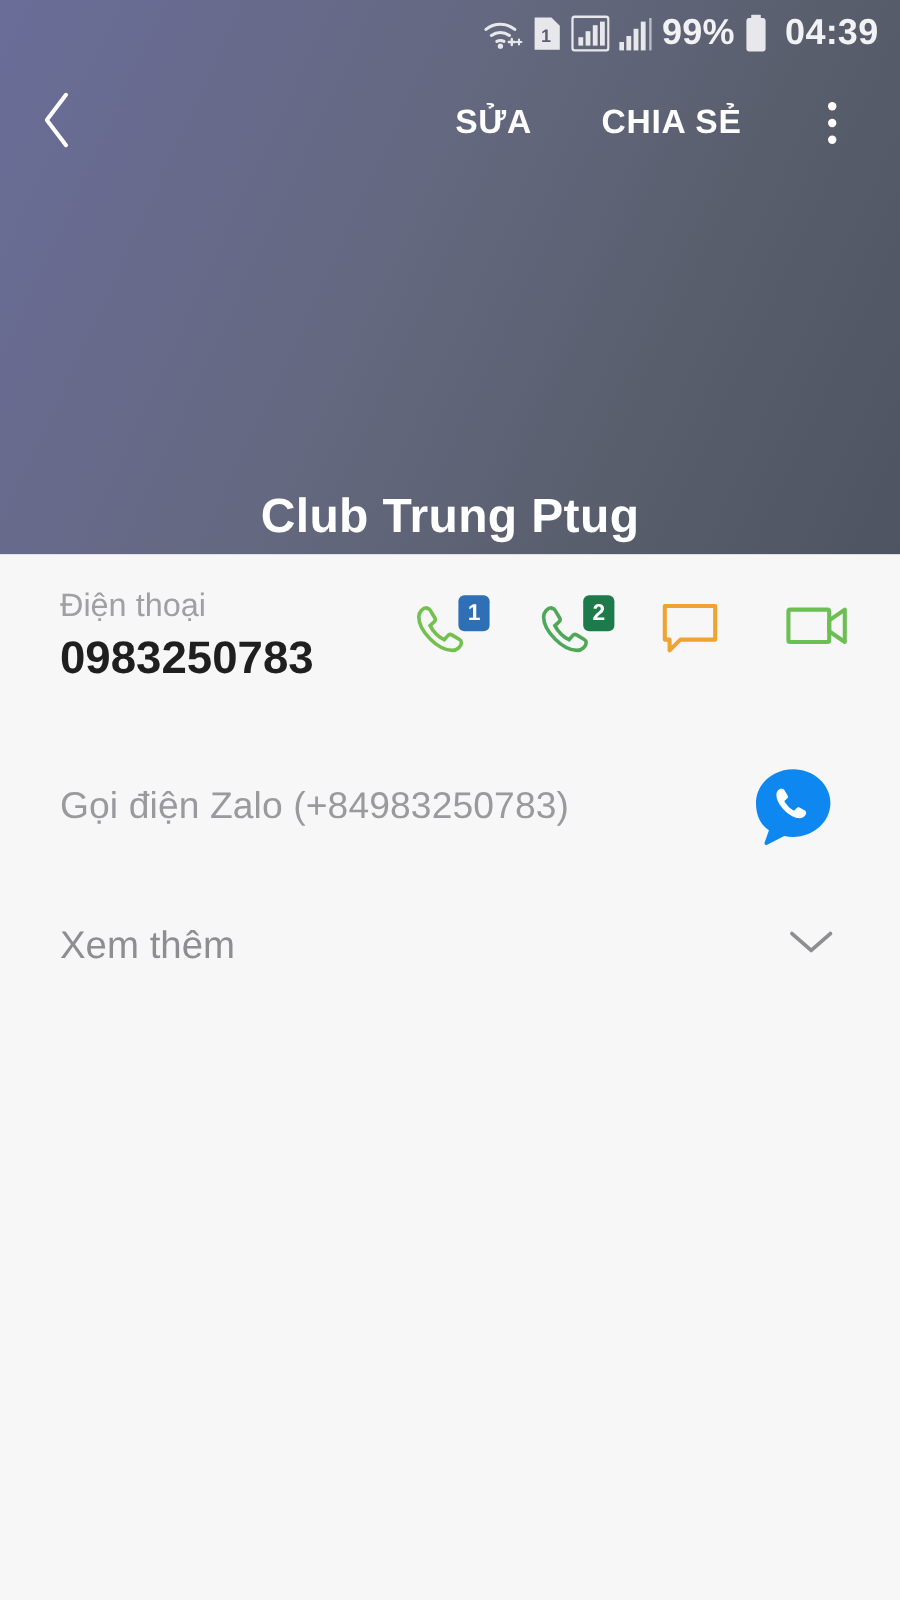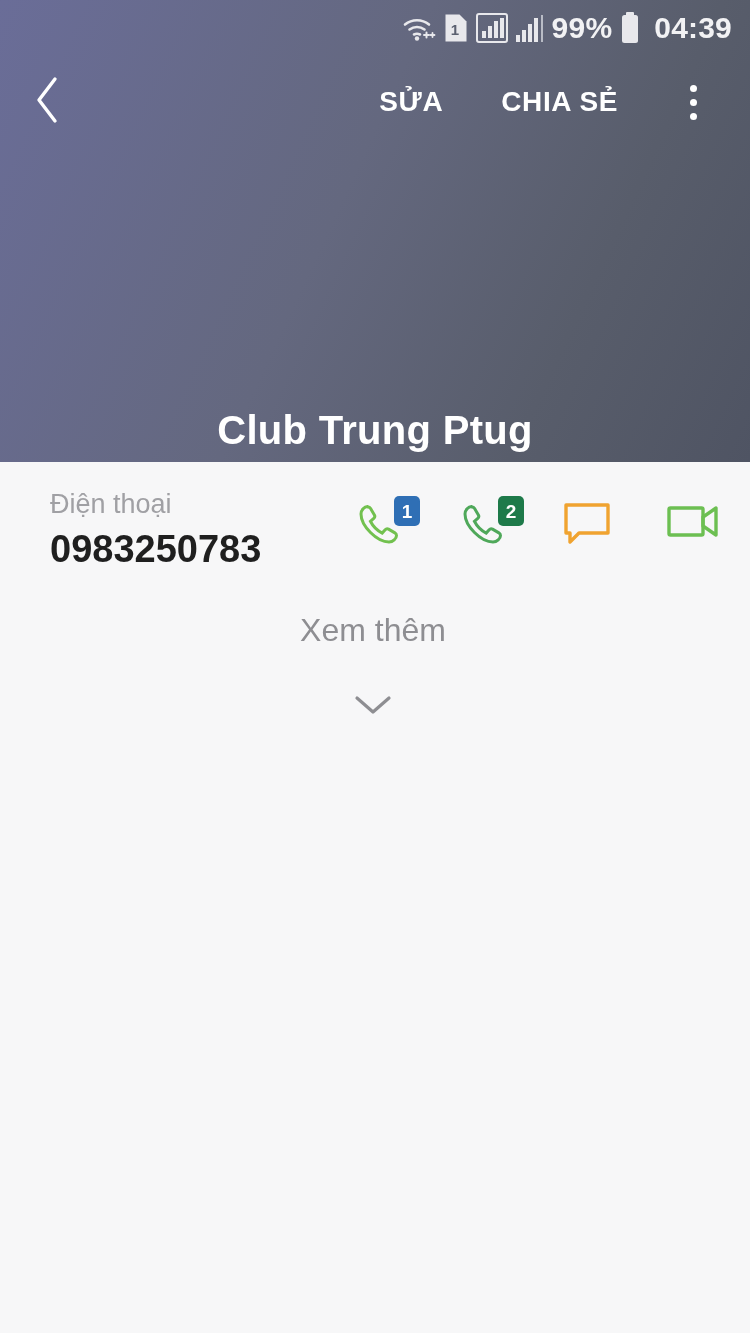"Điện thoại" .phone-row { padding: 24px 12px 0 50px -> 24px 24px 0 50px }
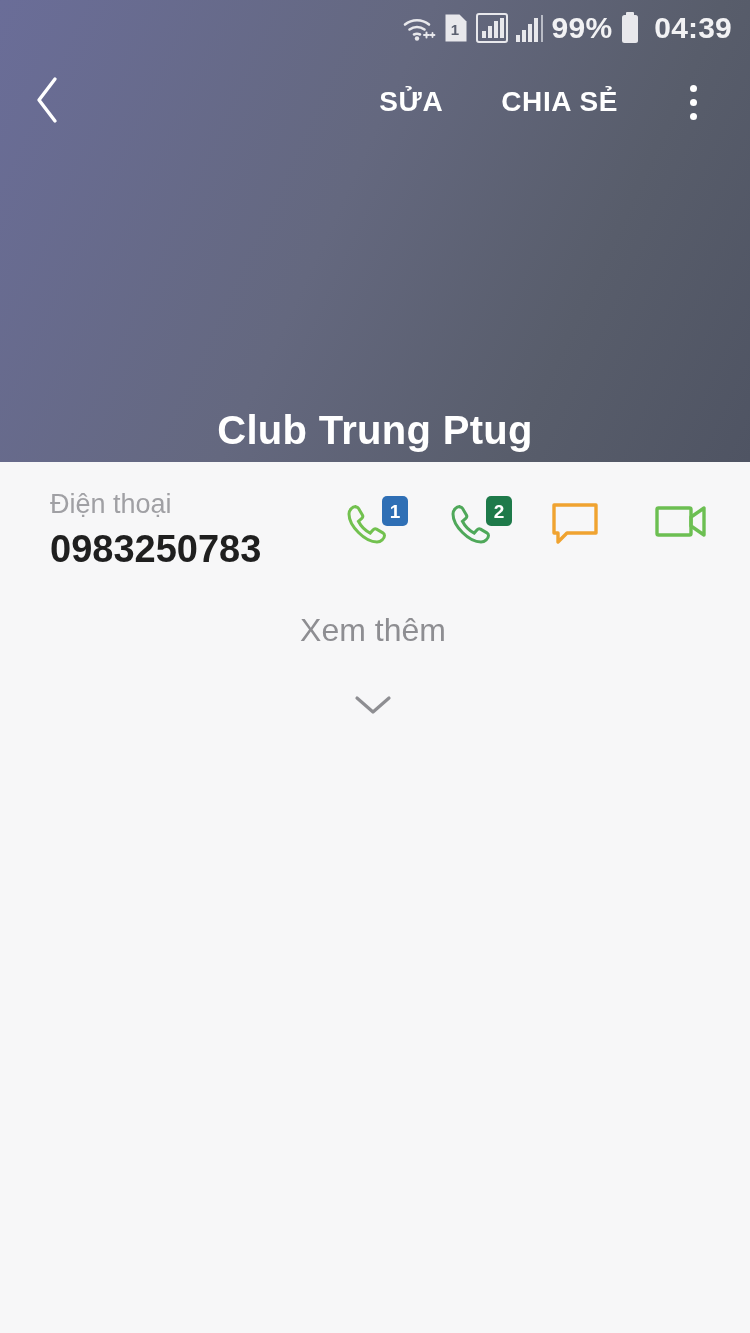"Gọi điện Zalo (+84983250783)" div.zalo-row { html: none -> <div> <div>Gọi điện Zalo (+84983250783)</div> <div> <svg> <path></path> <path></path> </svg> </div> </div> }
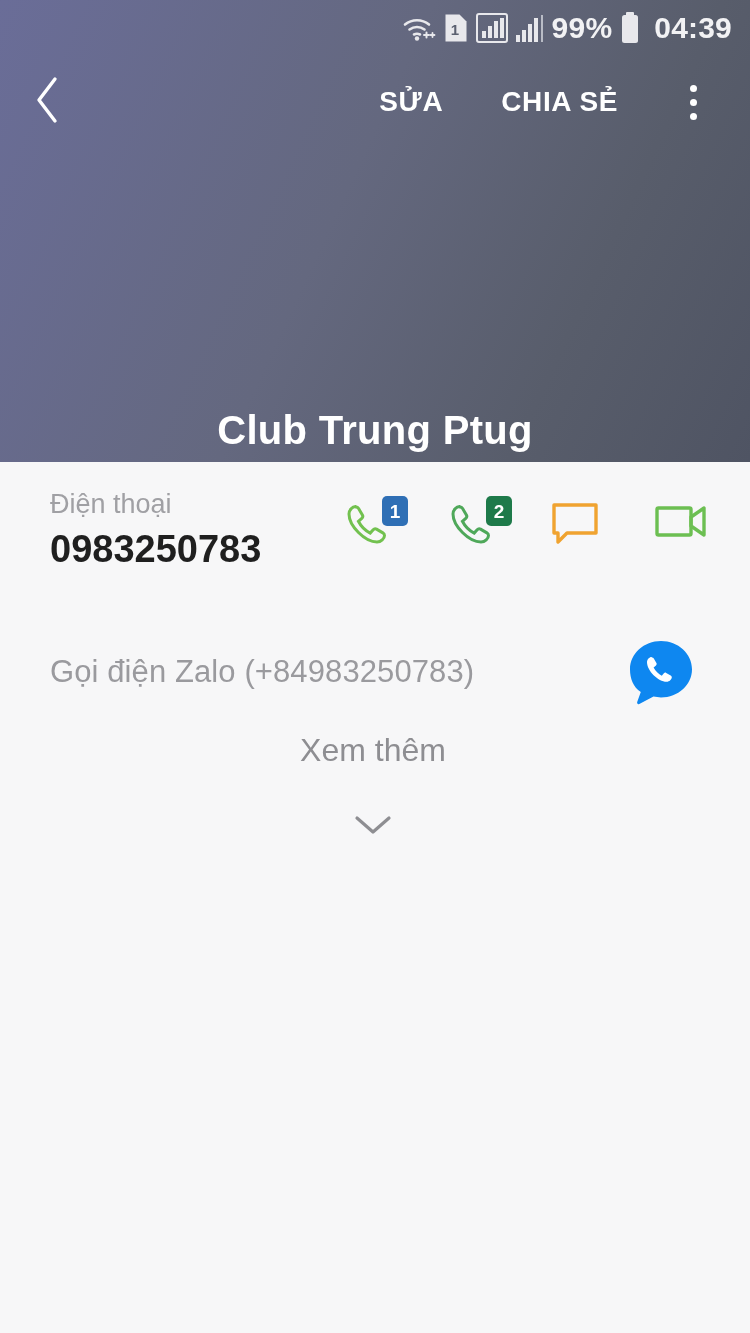"Xem thêm" .more-row { flex-direction: column -> none }
